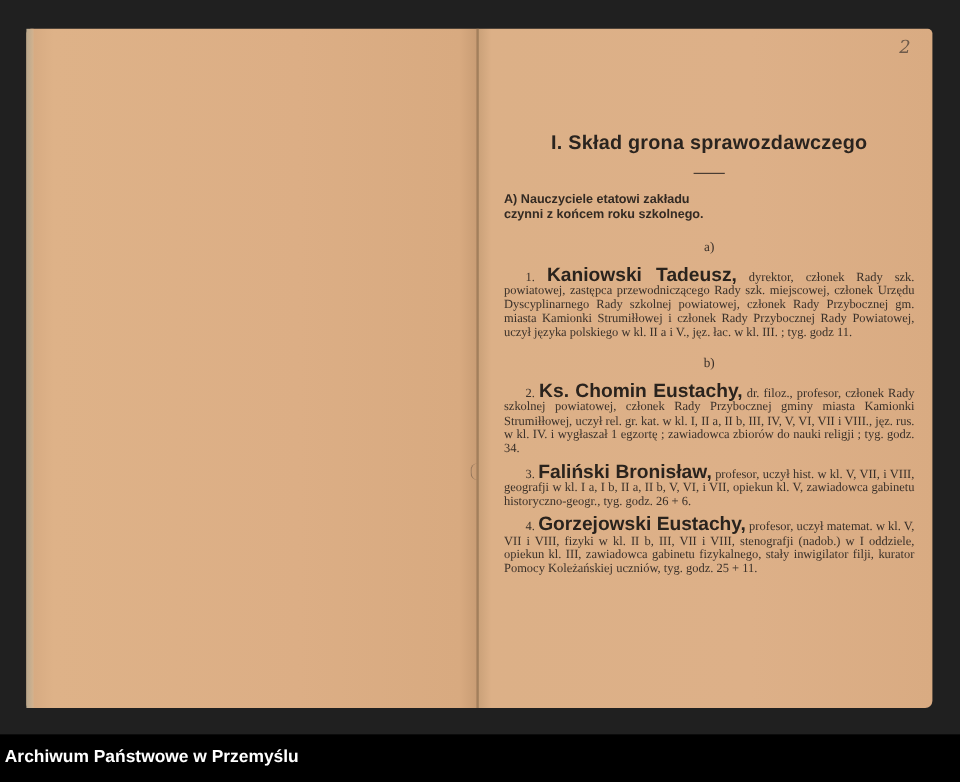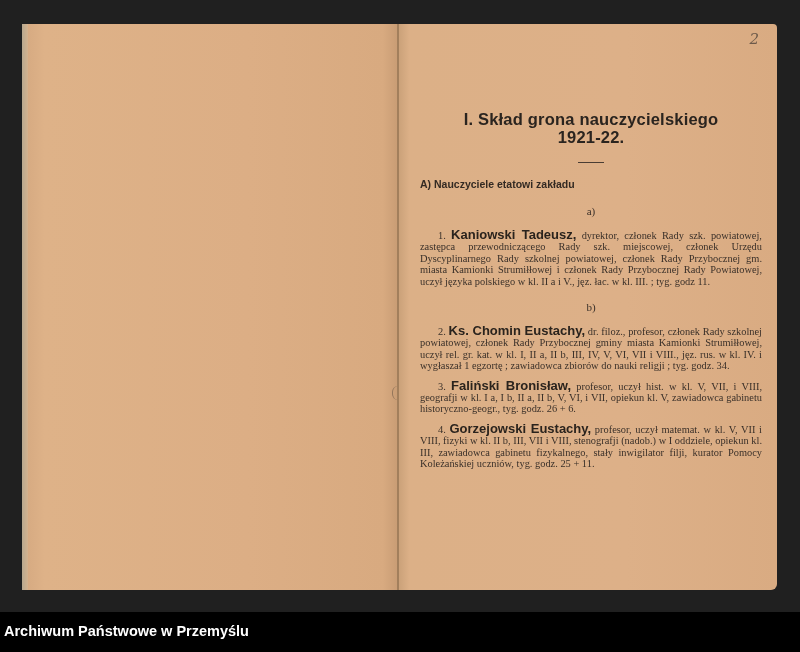"I. Skład grona nauczycielskiego" div { text: nauczycielskiego -> sprawozdawczego }
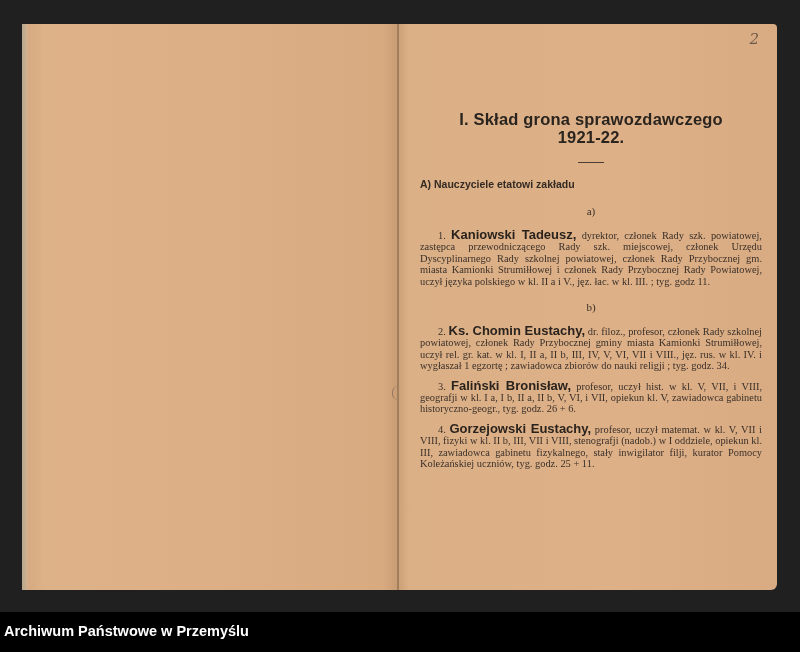"1921-22." div { html: <div>1921-22.</div> -> none }
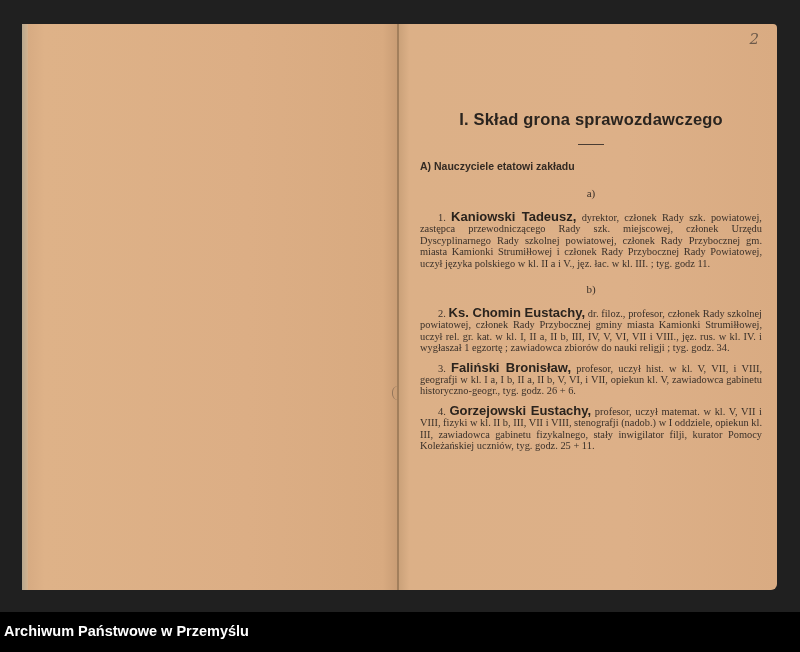"czynni z końcem roku szkolnego." div { html: none -> <div>czynni z końcem roku szkolnego.</div> }
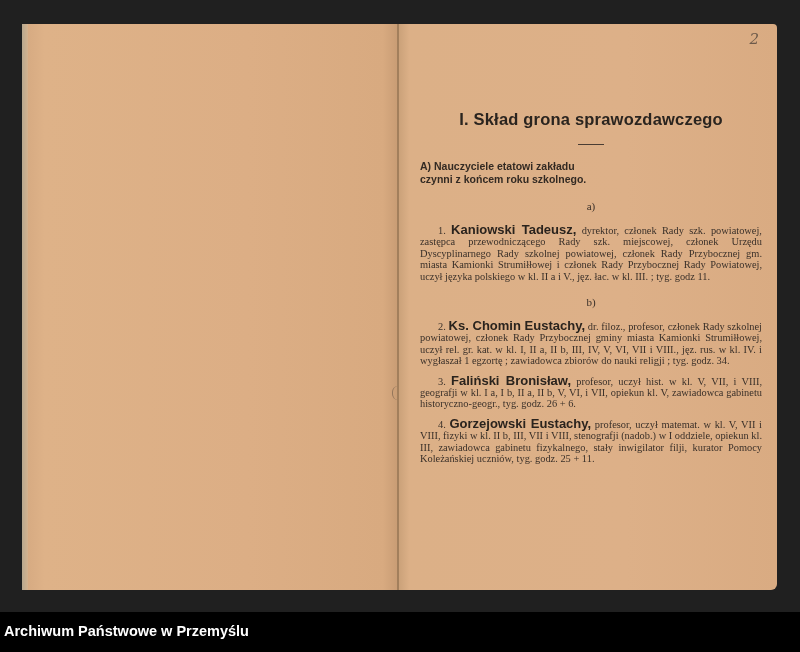"Kaniowski Tadeusz," .entry .name { font-size: 13px -> 16px }
